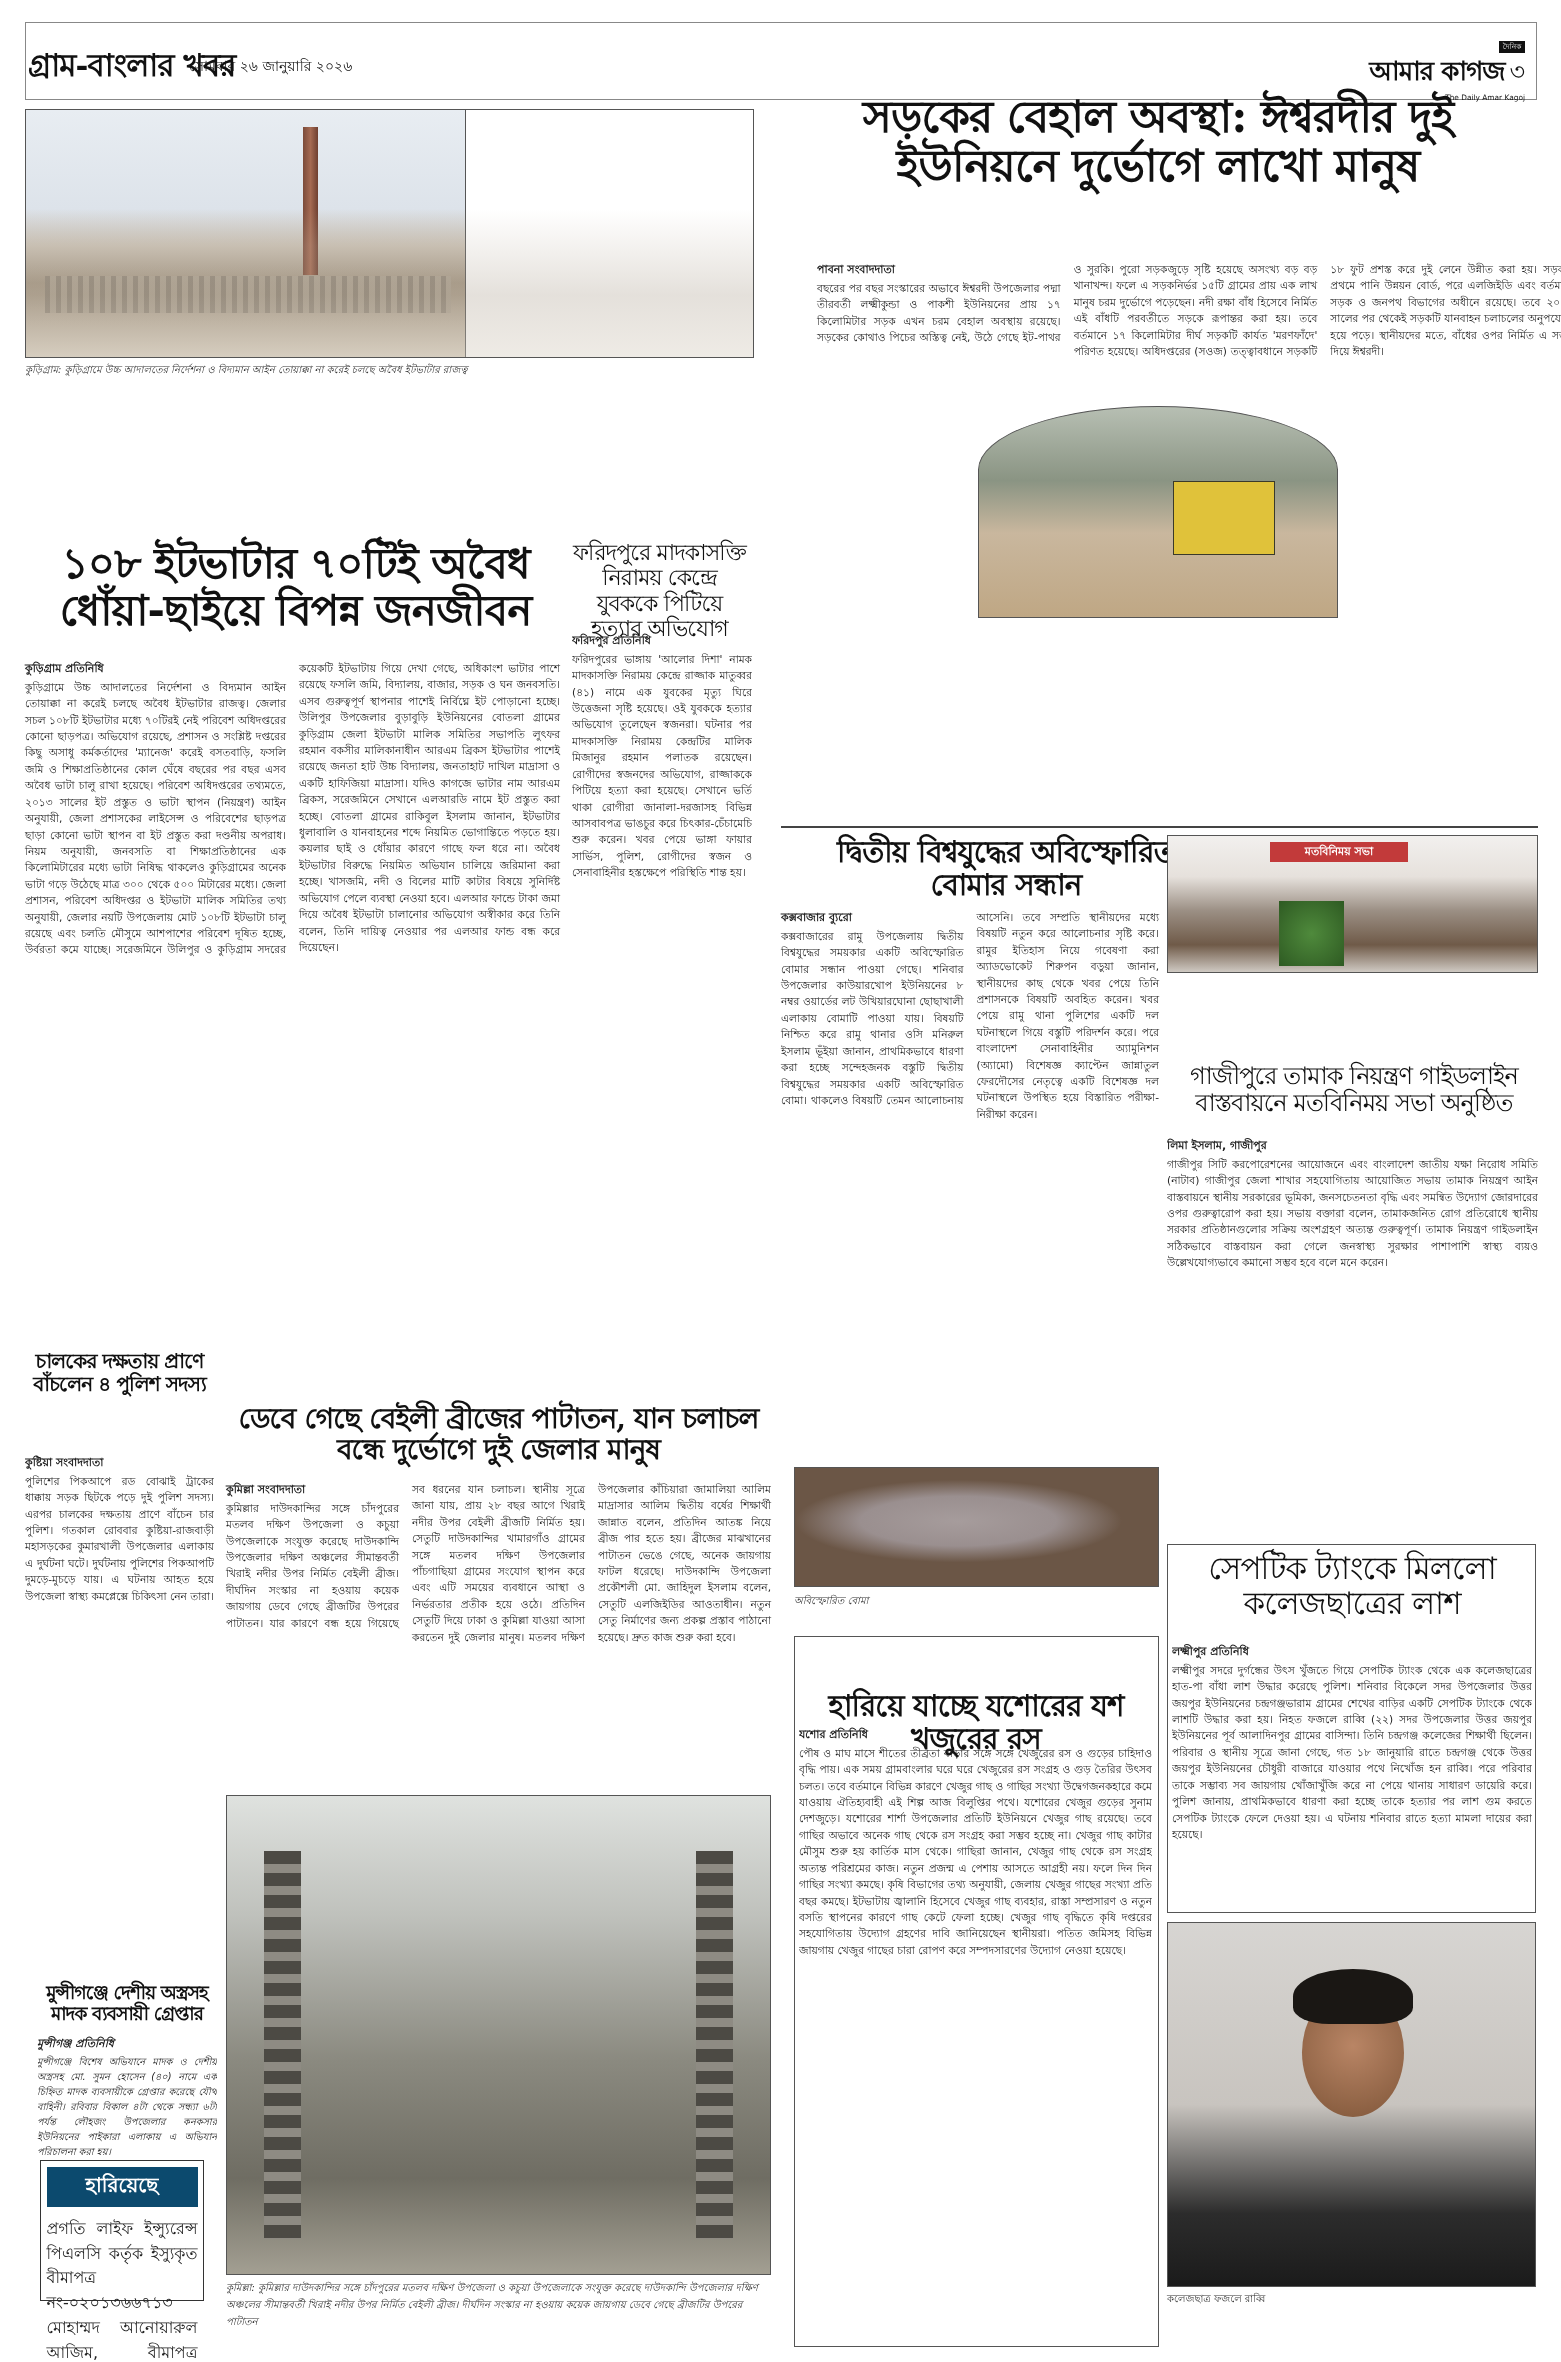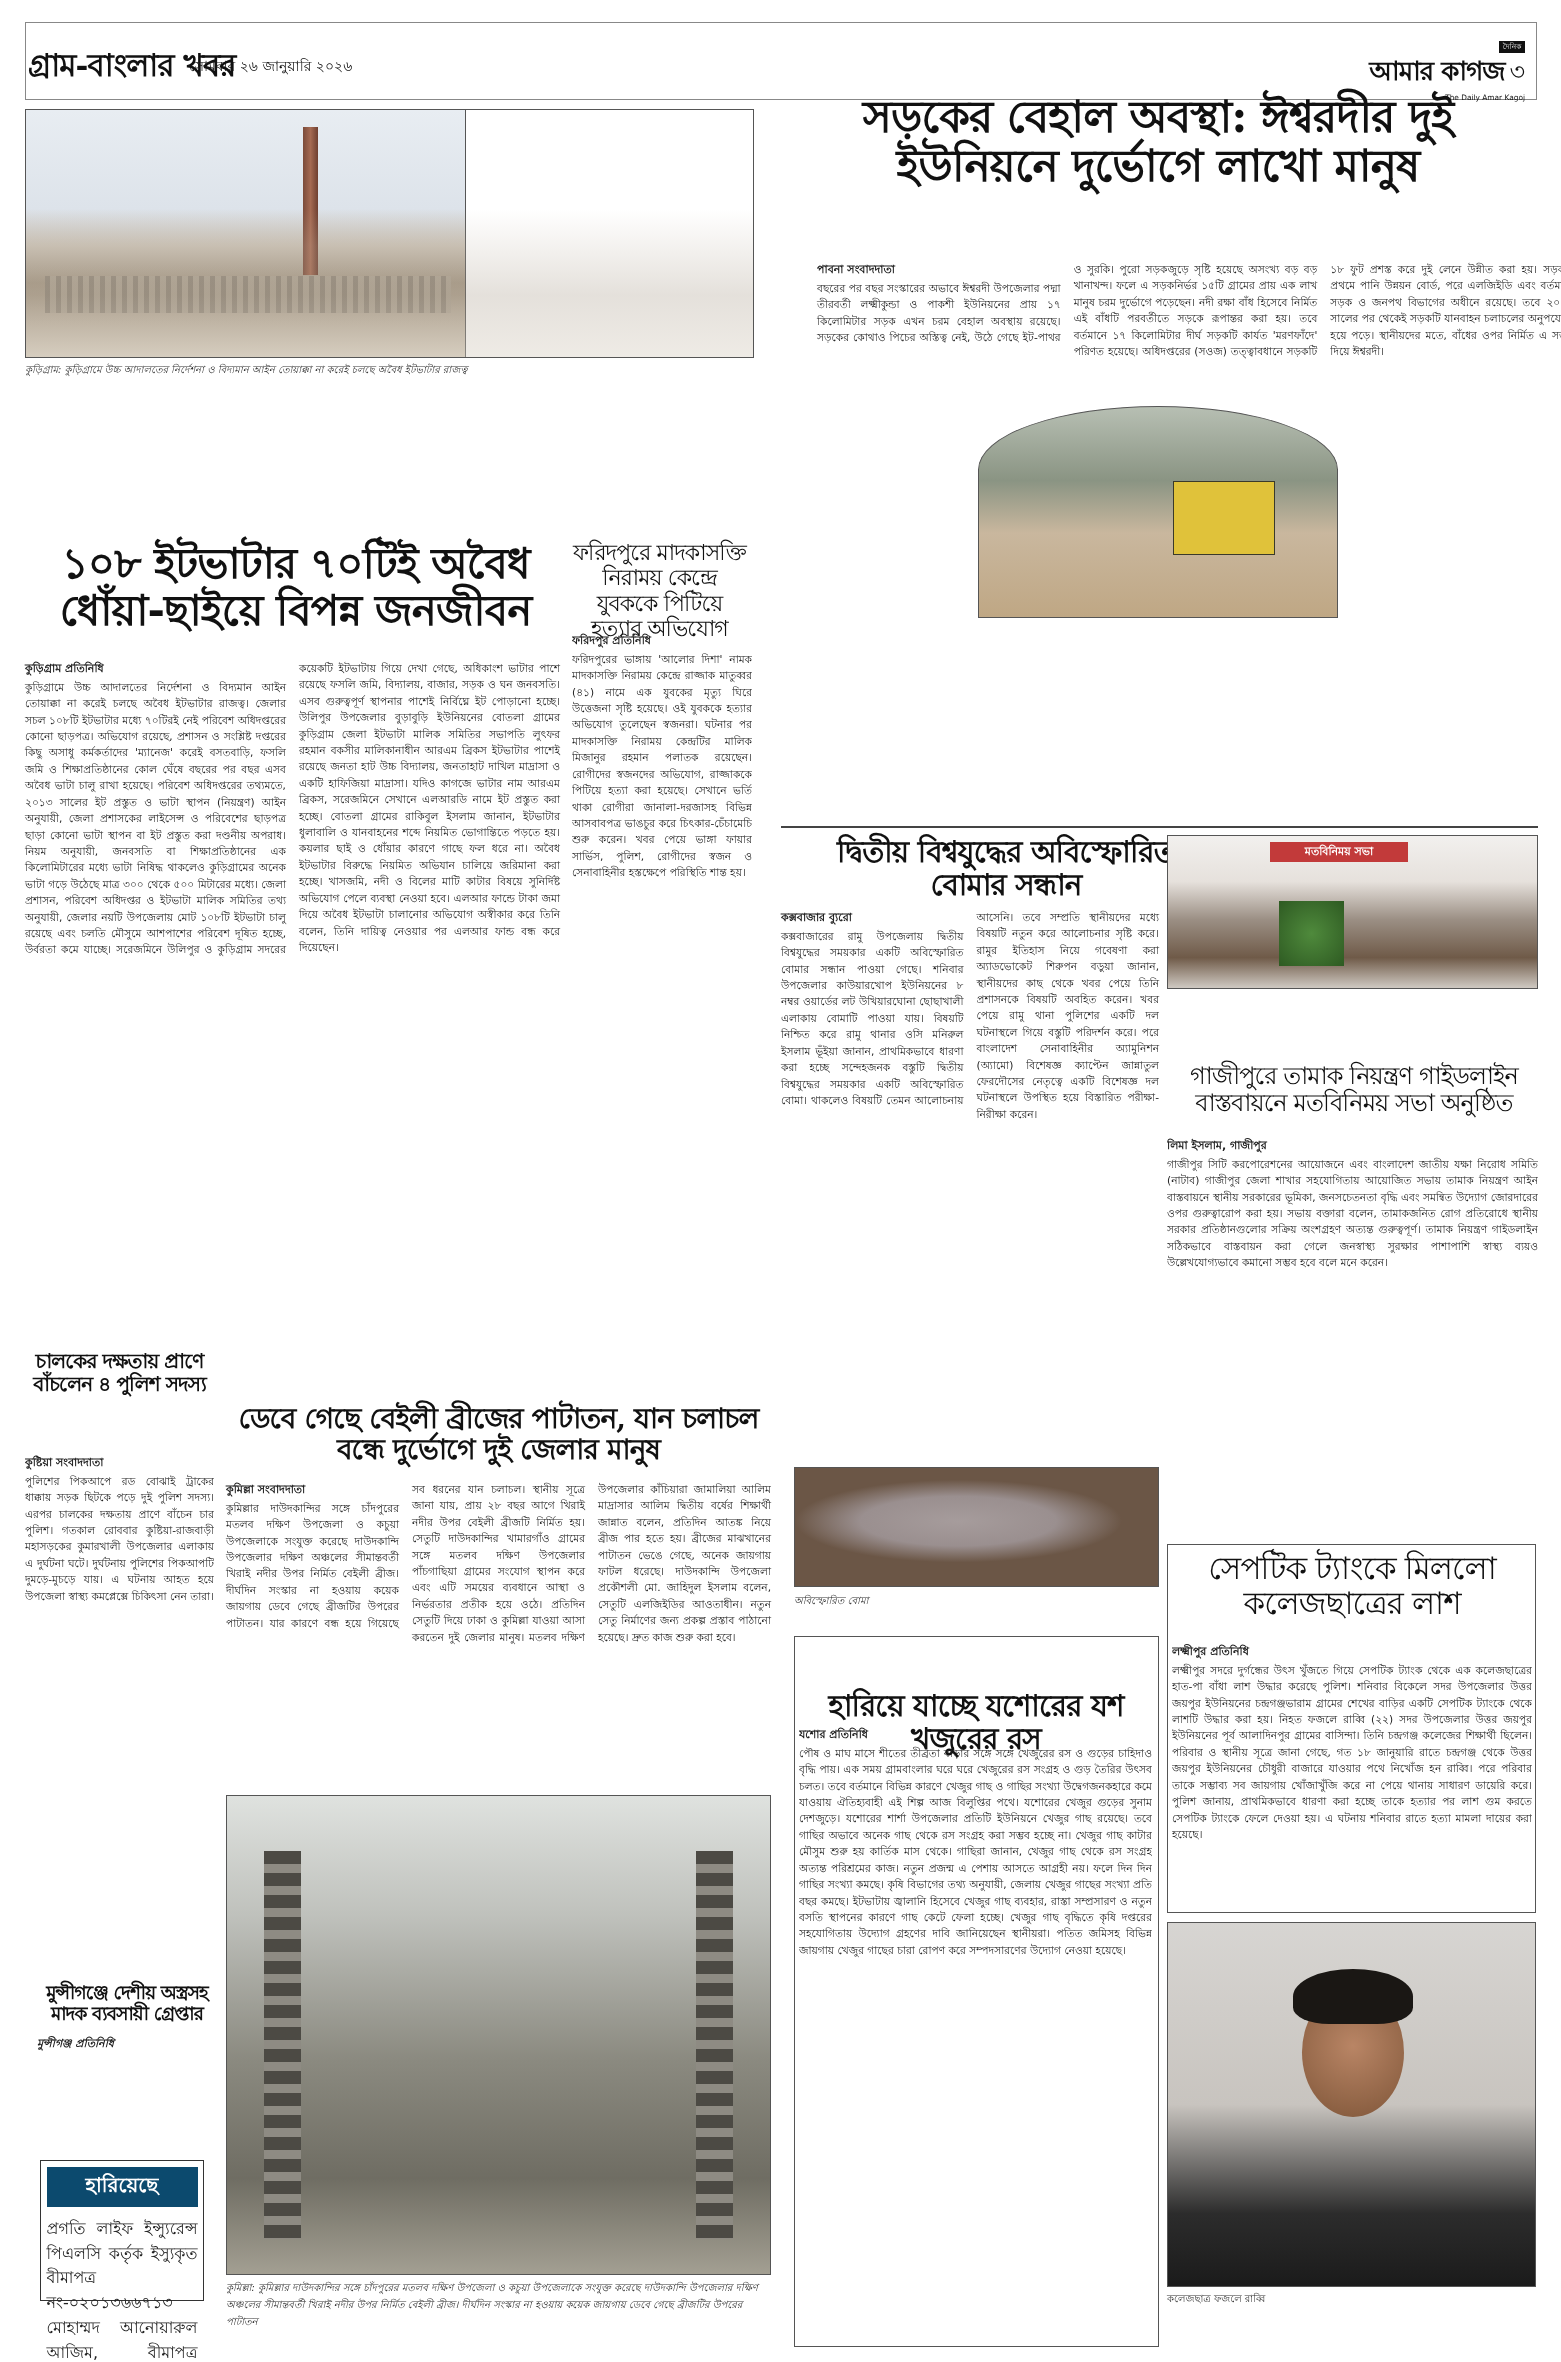"মতবিনিময় সভা" div.abs { height: 154px -> 138px }
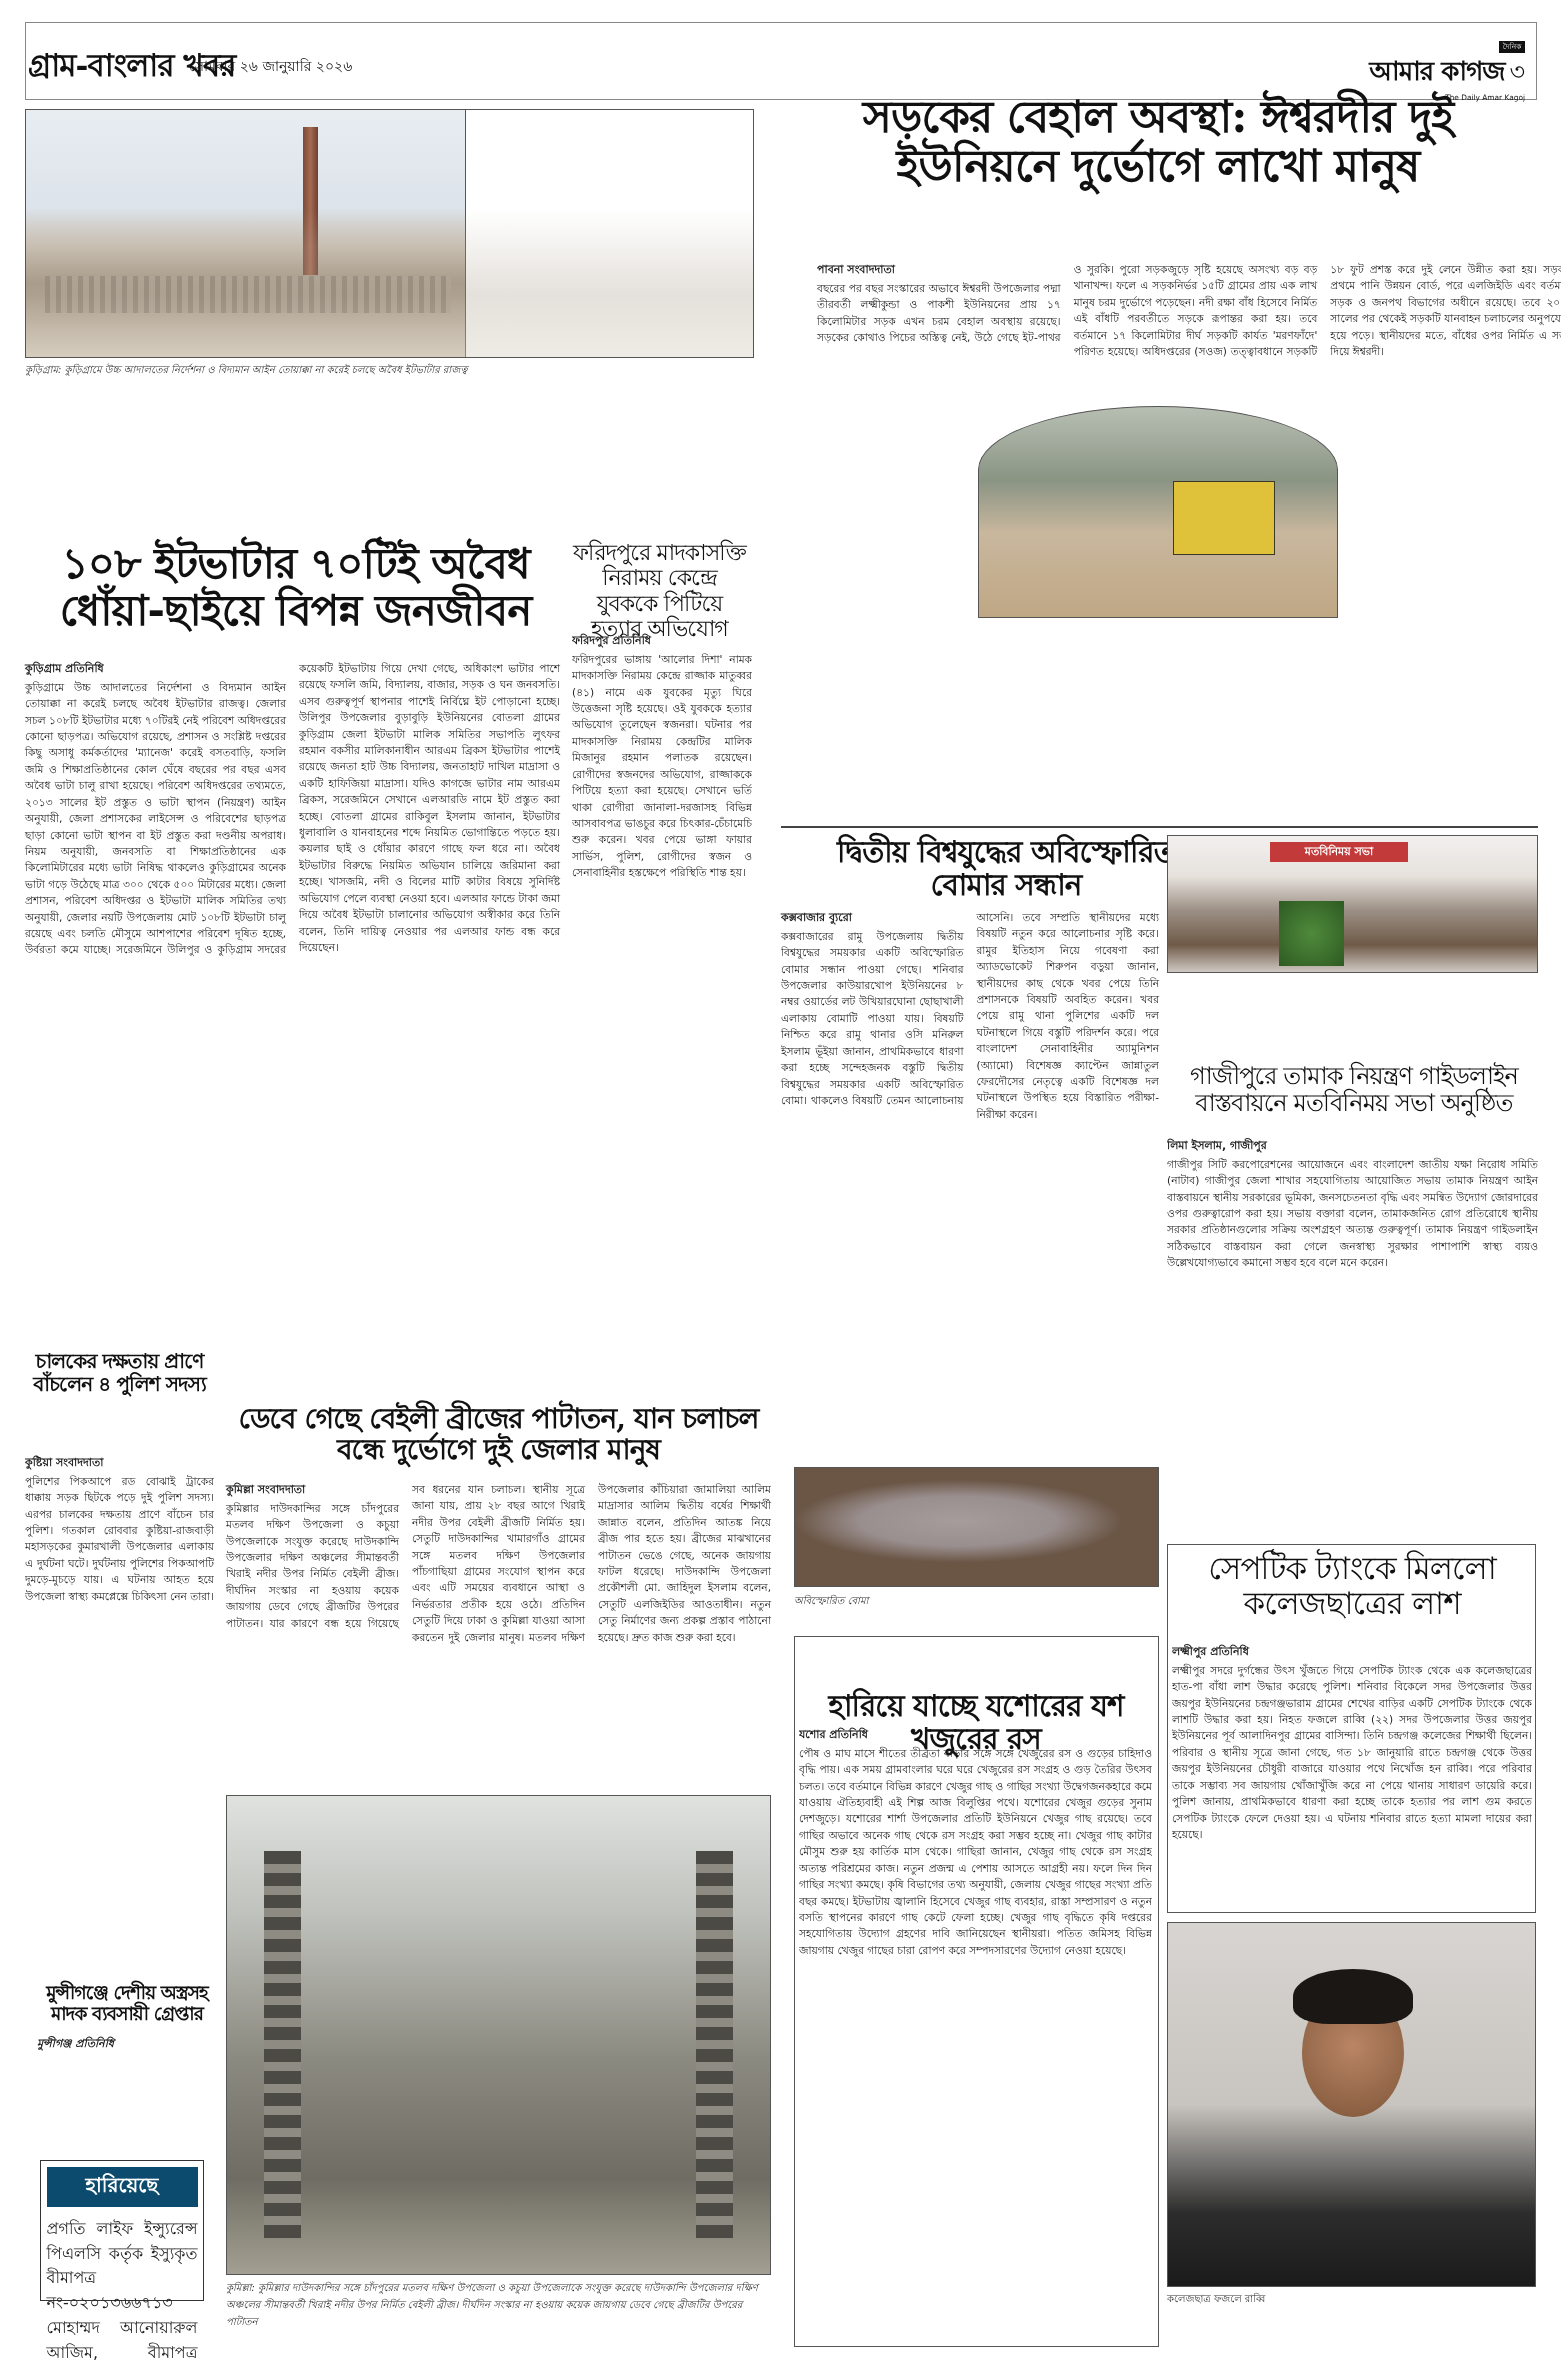"মুন্সীগঞ্জে বিশেষ অভিযানে মাদক ও" div { html: none -> <div>মুন্সীগঞ্জে বিশেষ অভিযানে মাদক ও দেশীয় অস্ত্রসহ মো. সুমন হোসেন (৪০) নামে এক চিহ্নিত মাদক ব্যবসায়ীকে গ্রেপ্তার করেছে যৌথ বাহিনী। রবিবার বিকাল ৪টা থেকে সন্ধ্যা ৬টা পর্যন্ত লৌহজং উপজেলার কনকসার ইউনিয়নের পাইকারা এলাকায় এ অভিযান পরিচালনা করা হয়।</div> }
